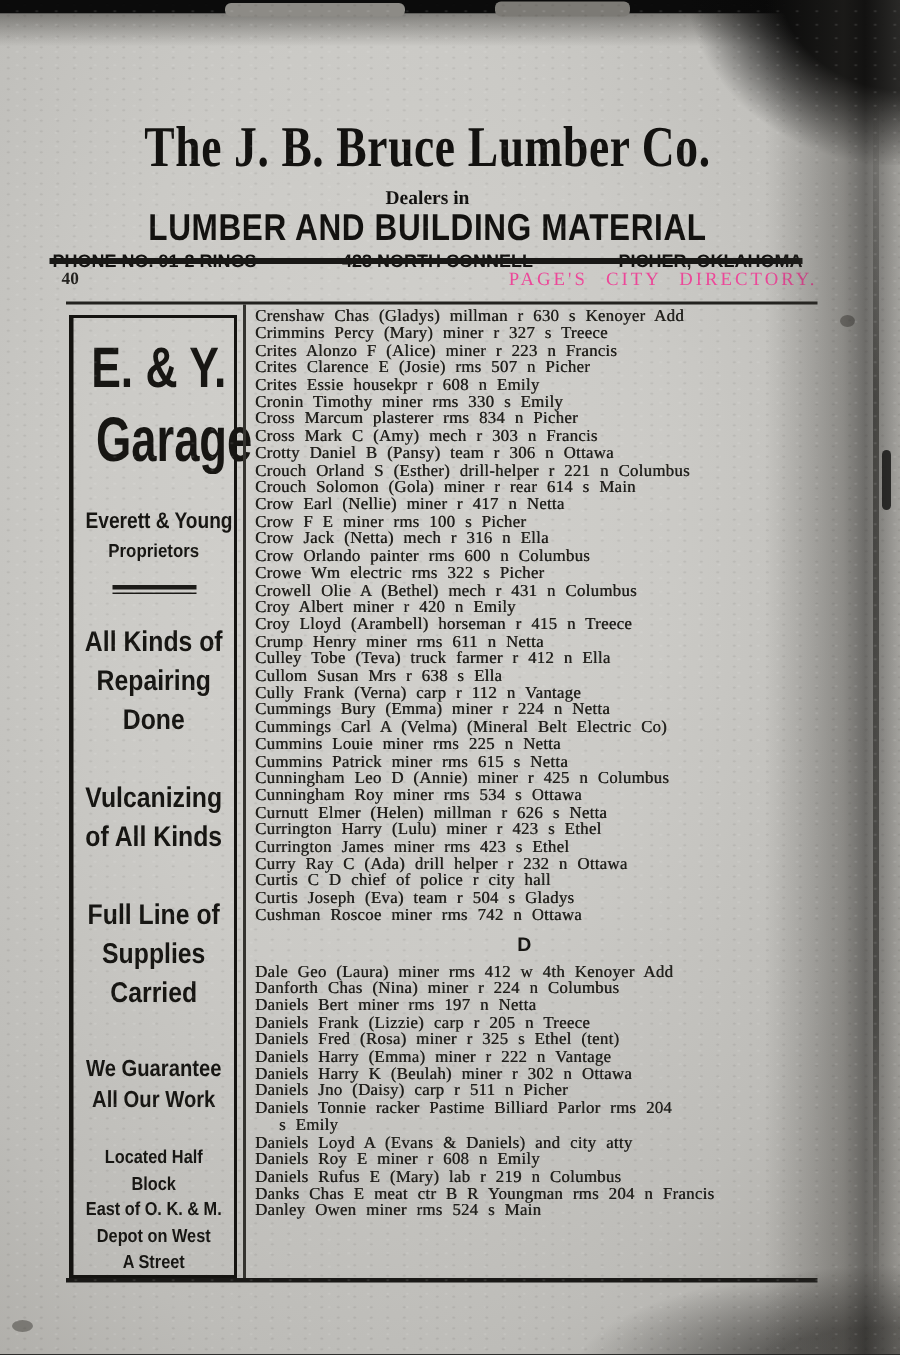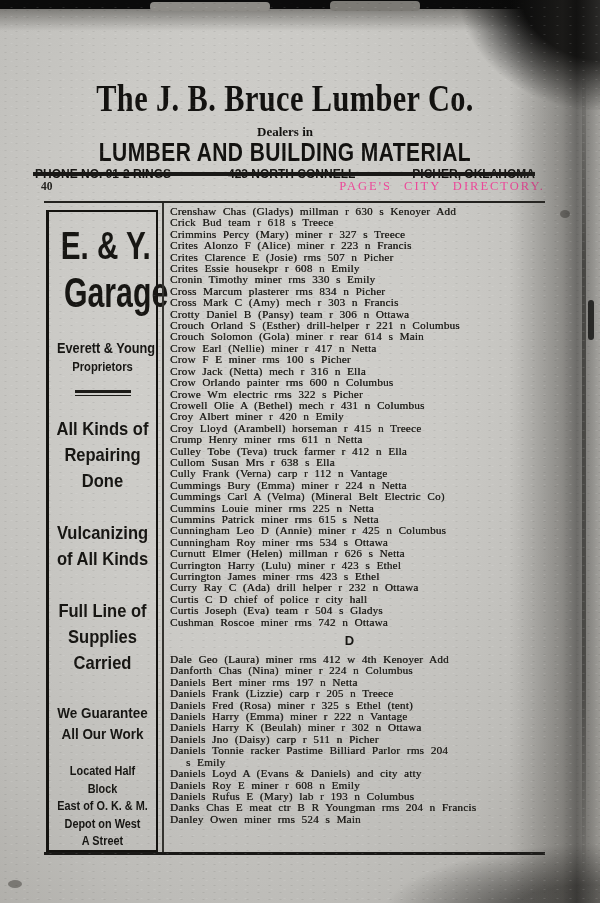"Crick Bud team r 618" div.entry { html: <div>Crick Bud team r 618 s Treece</div> -> none }
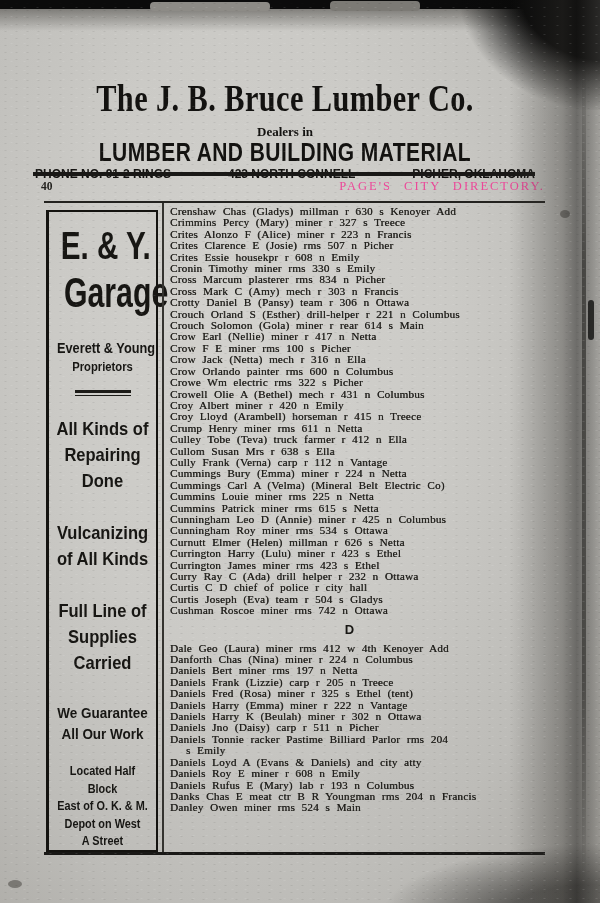"Daniels Rufus E (Mary) lab" div.entry { text: 193 -> 219 }
